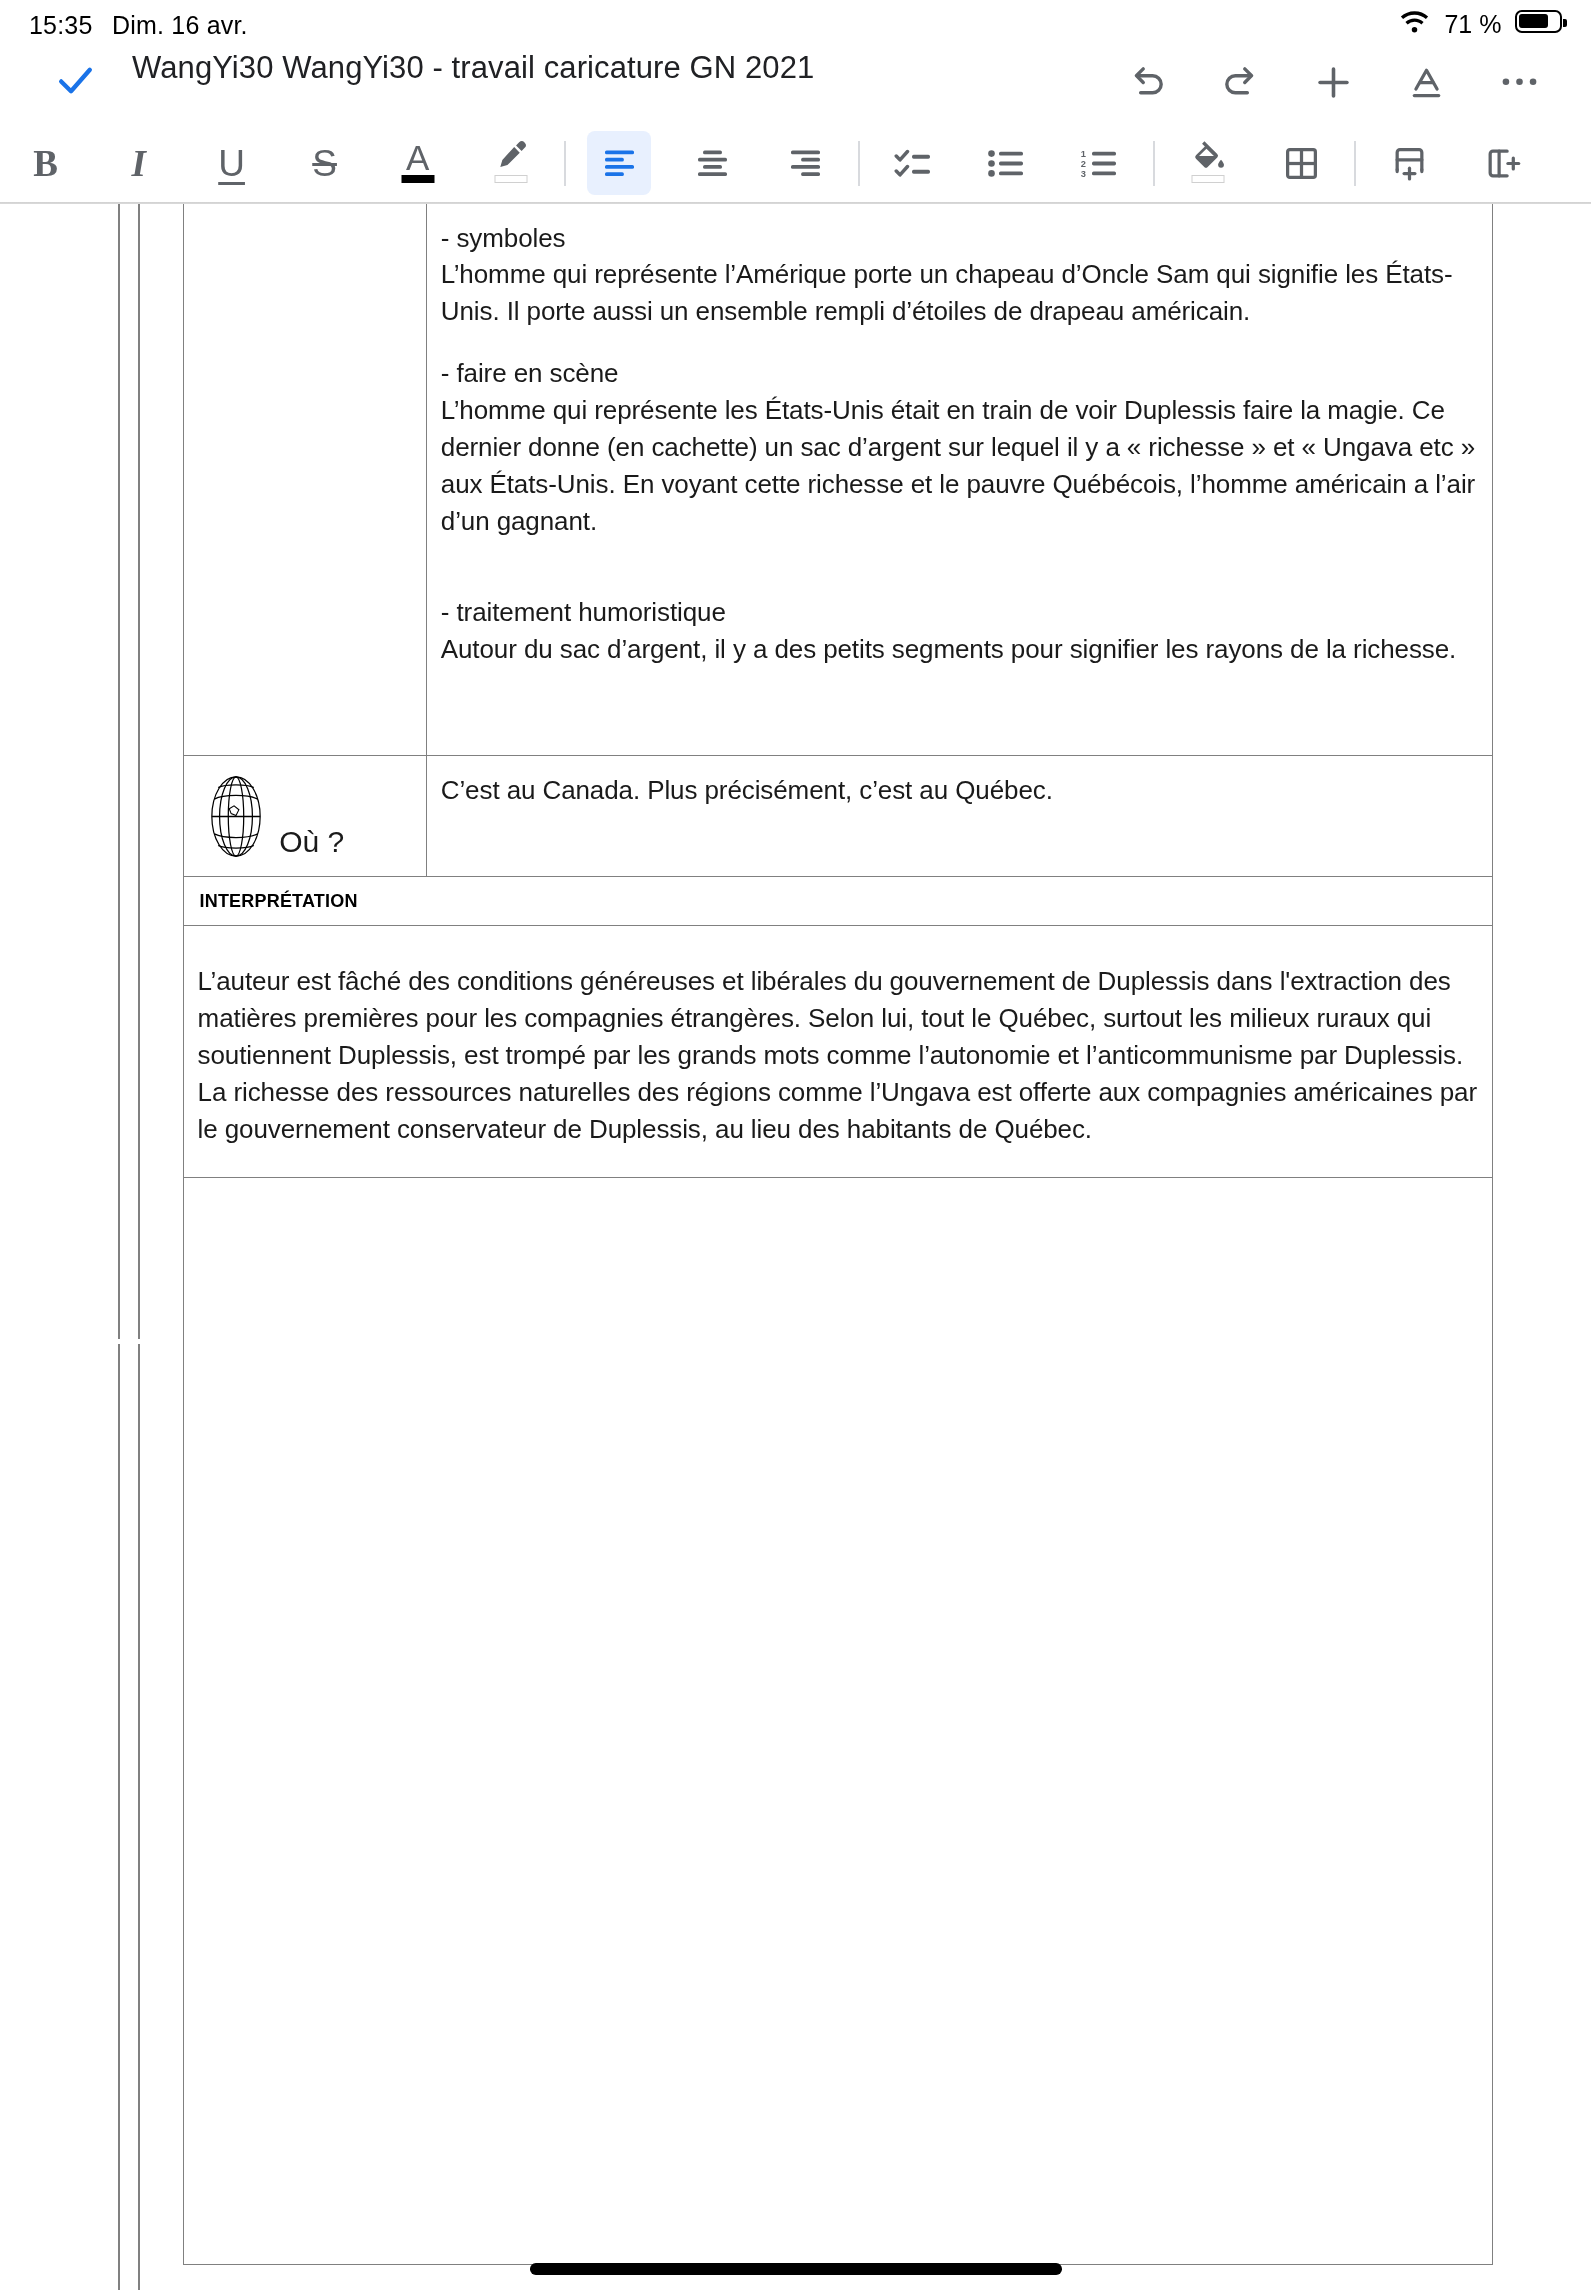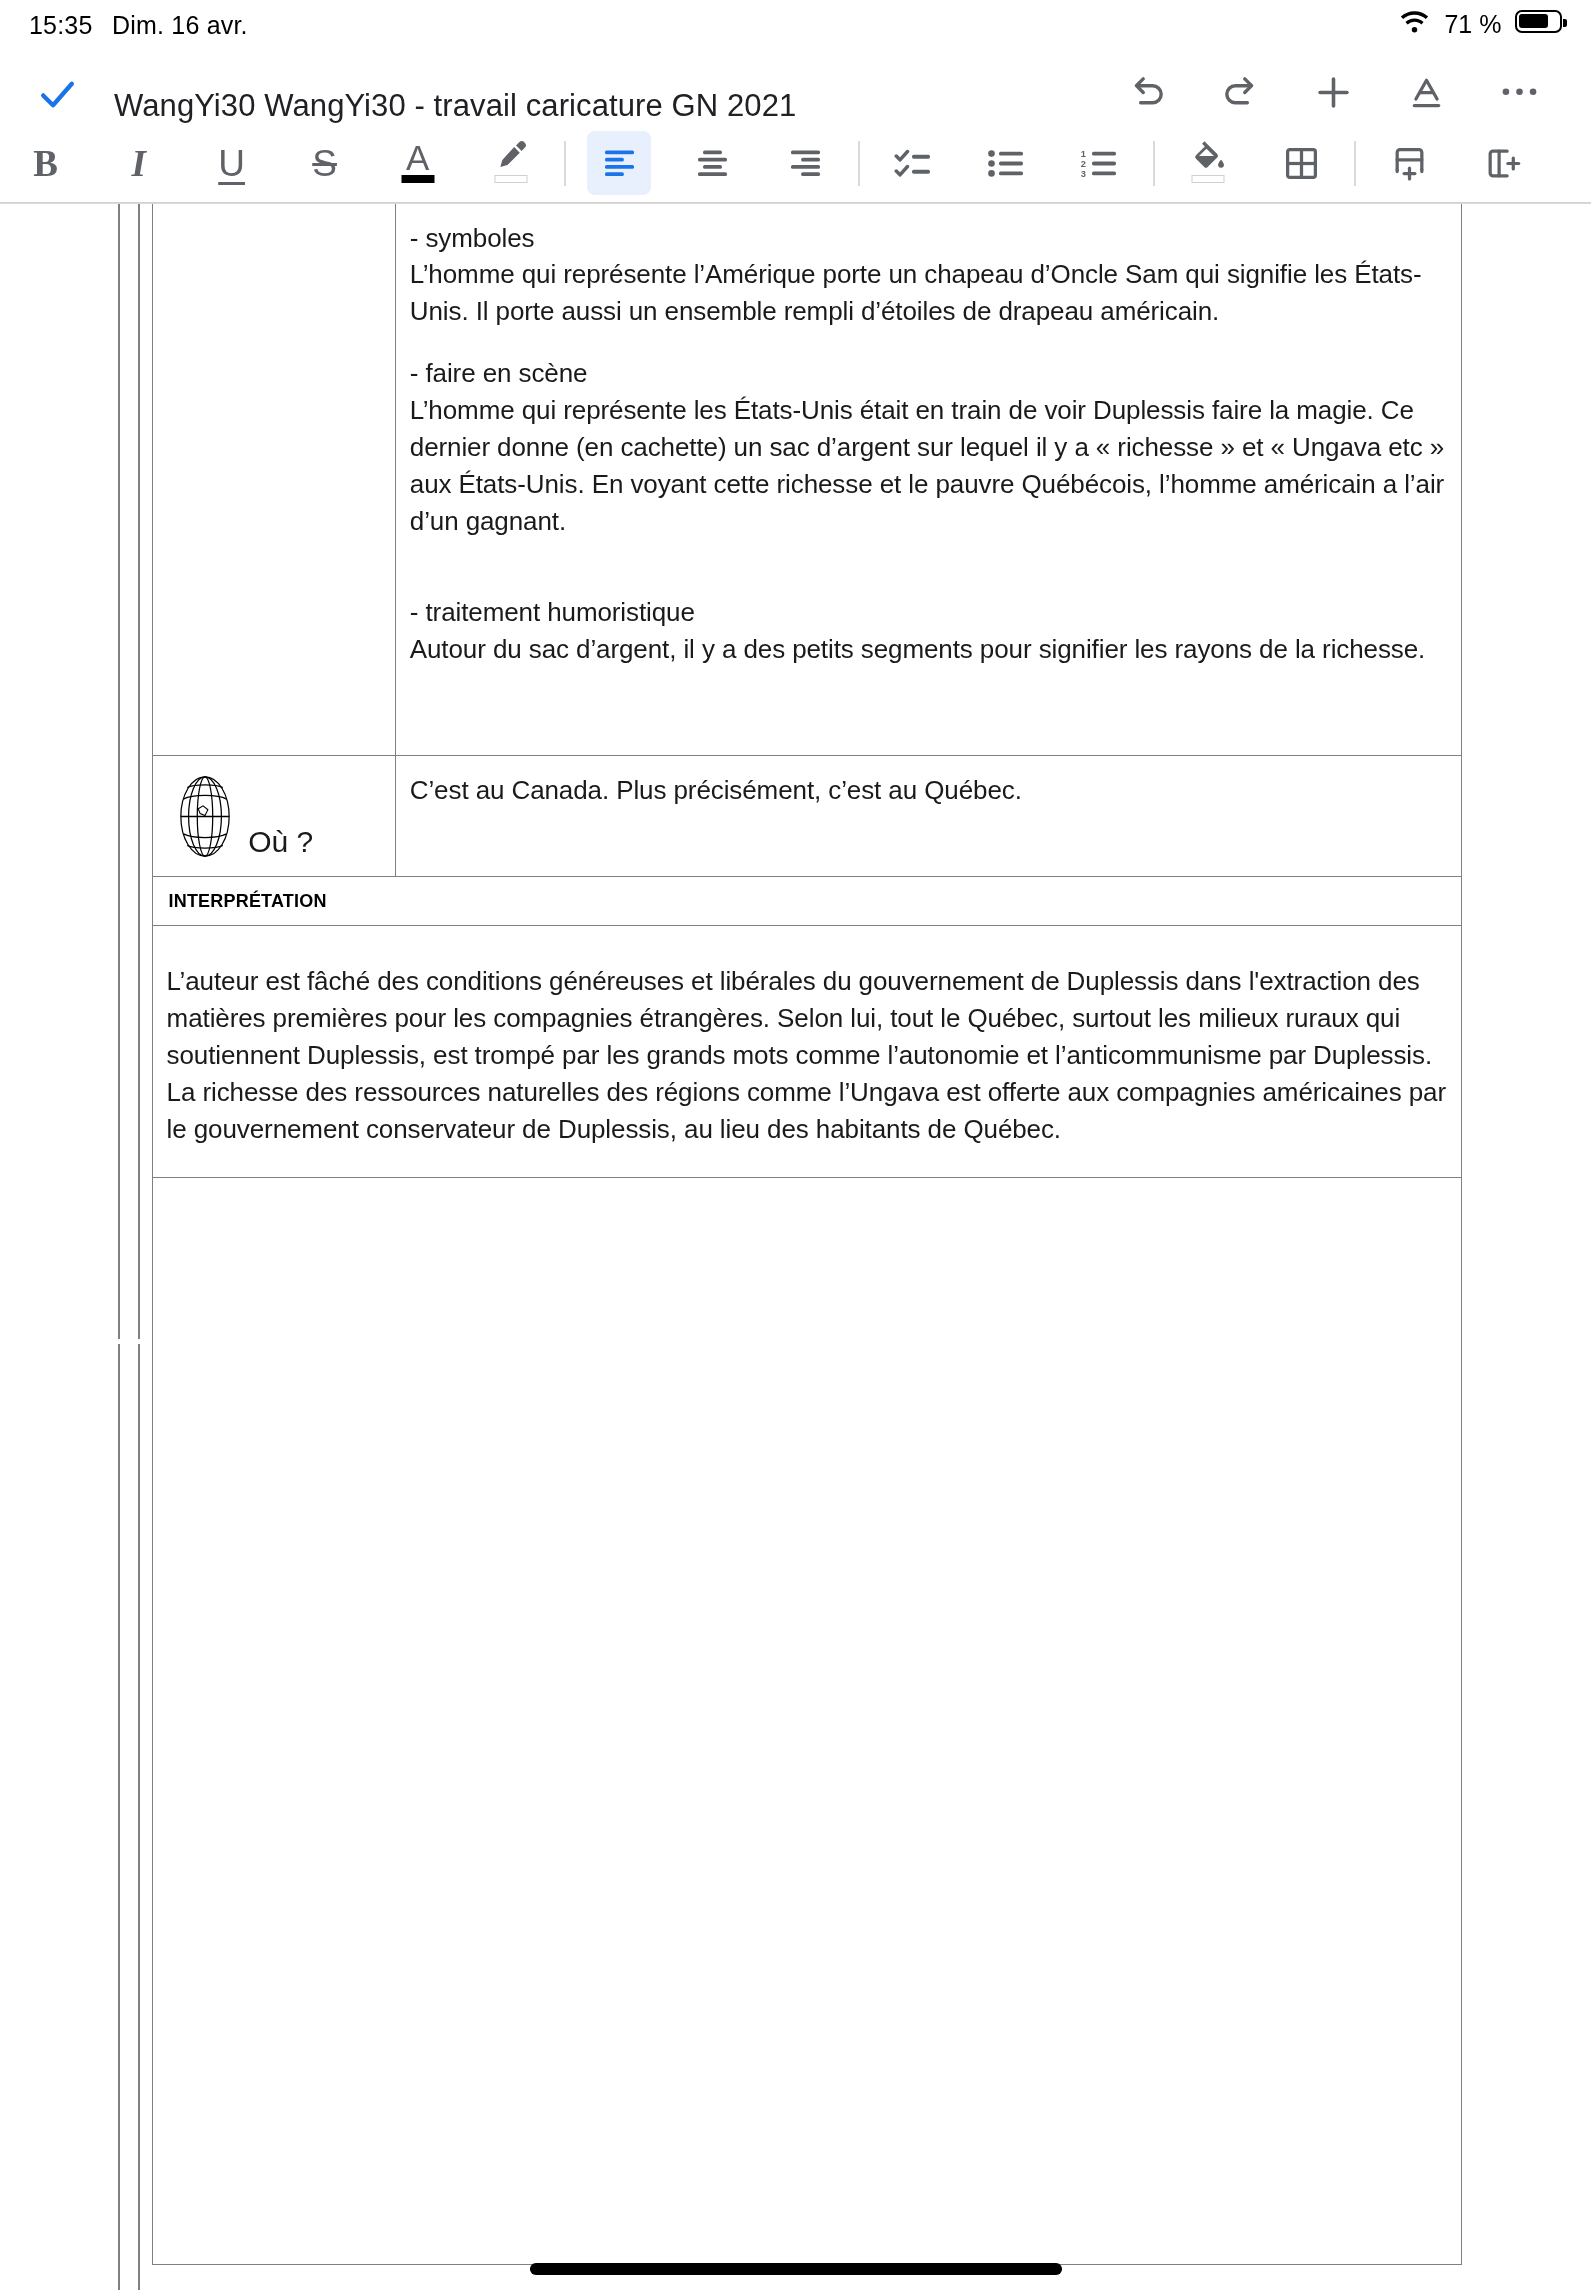"WangYi30 WangYi30 - travail caricature" .titlebar { align-items: flex-end -> flex-start; padding: 0 25px 0 27px -> 0 25px 0 45px }
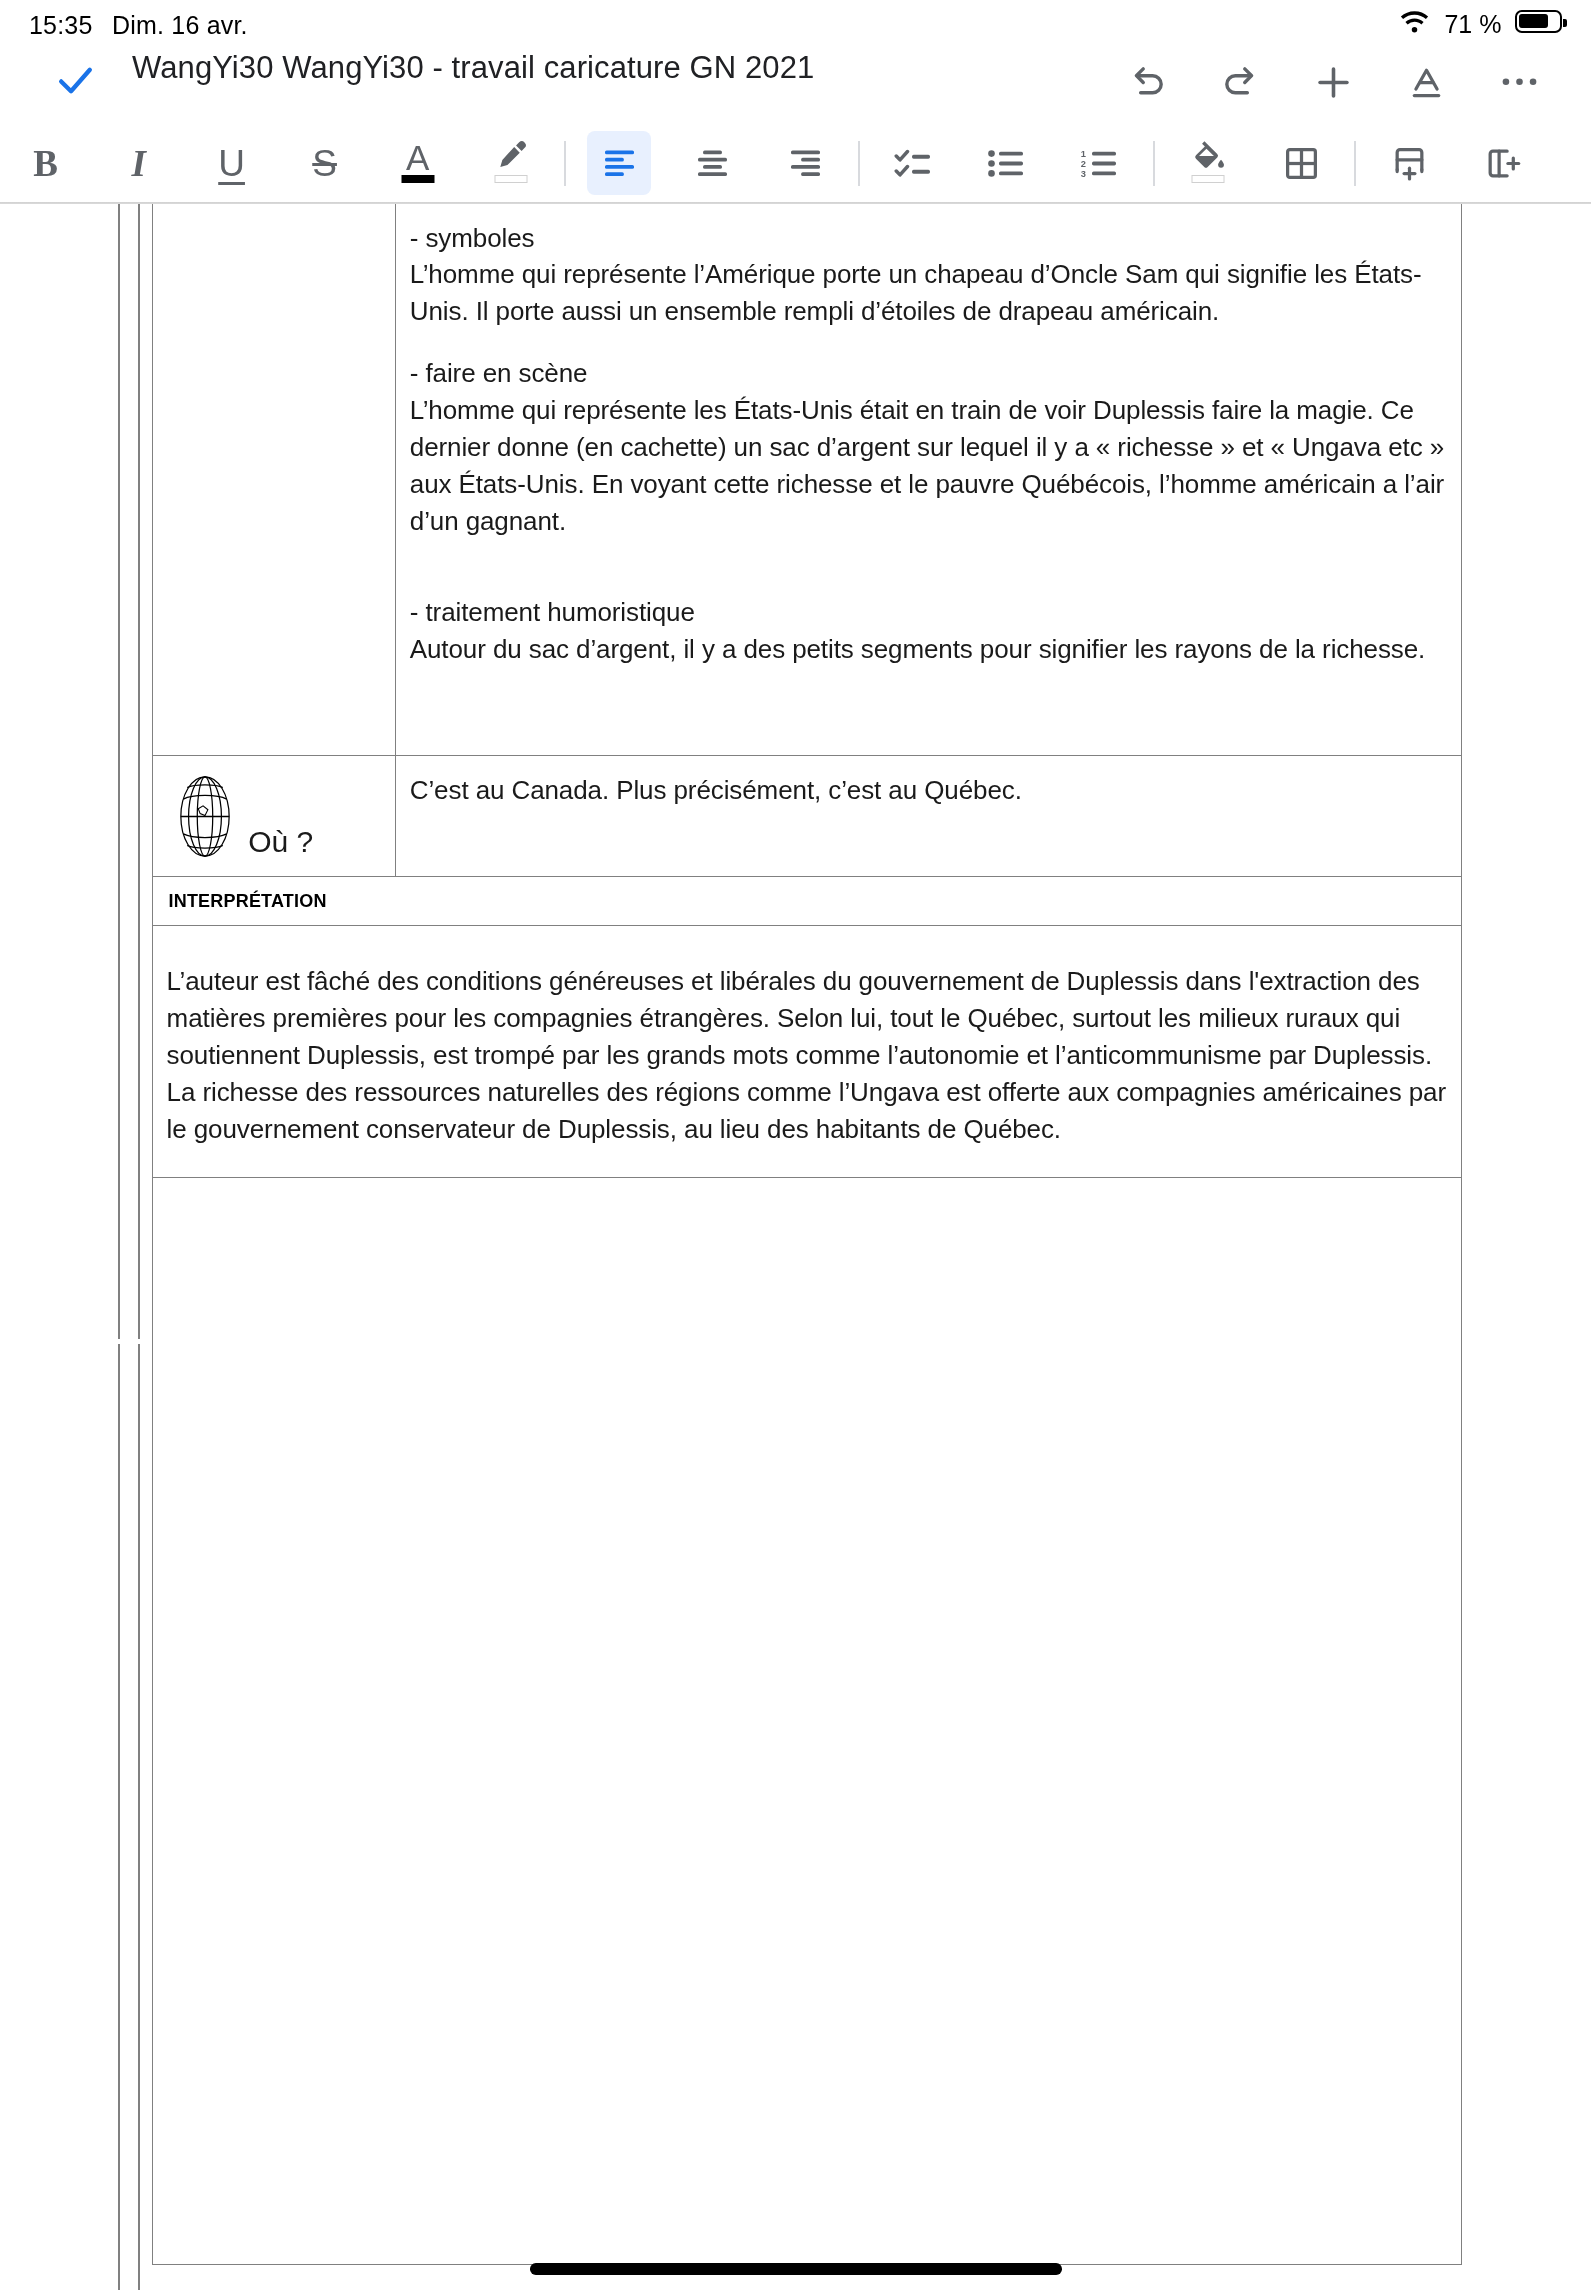"- symboles" .doc { left: 152px -> 183px }
